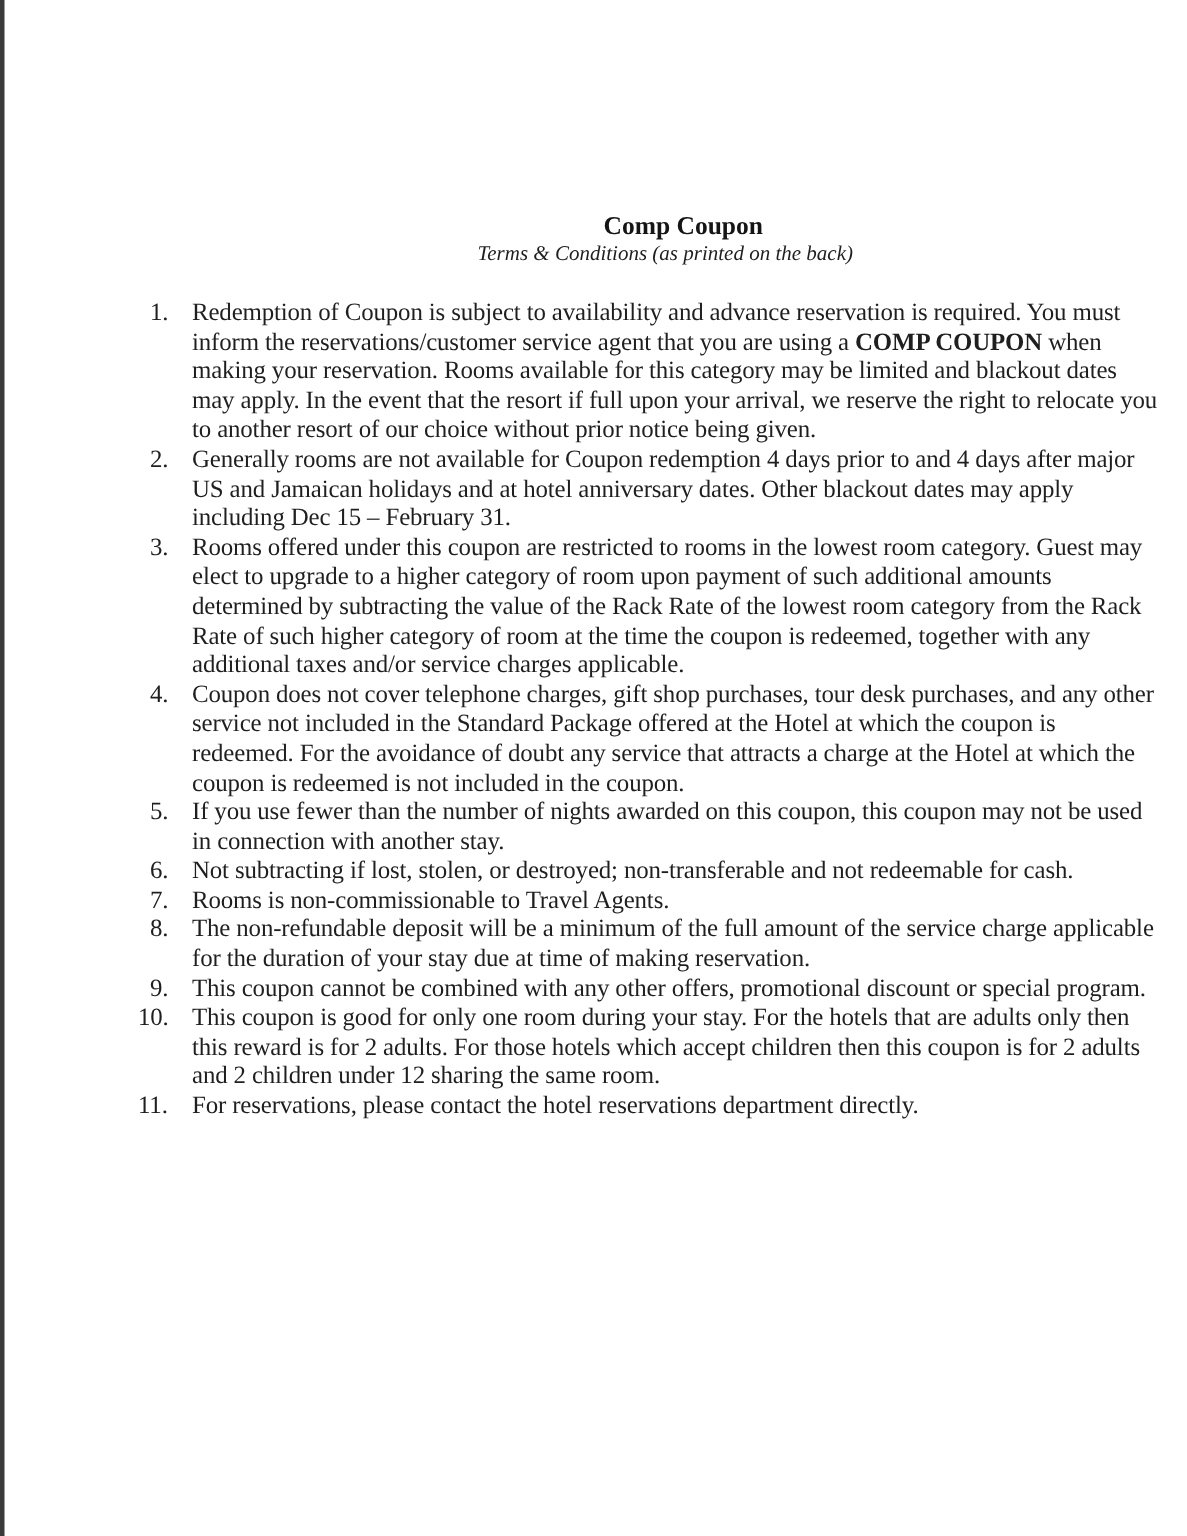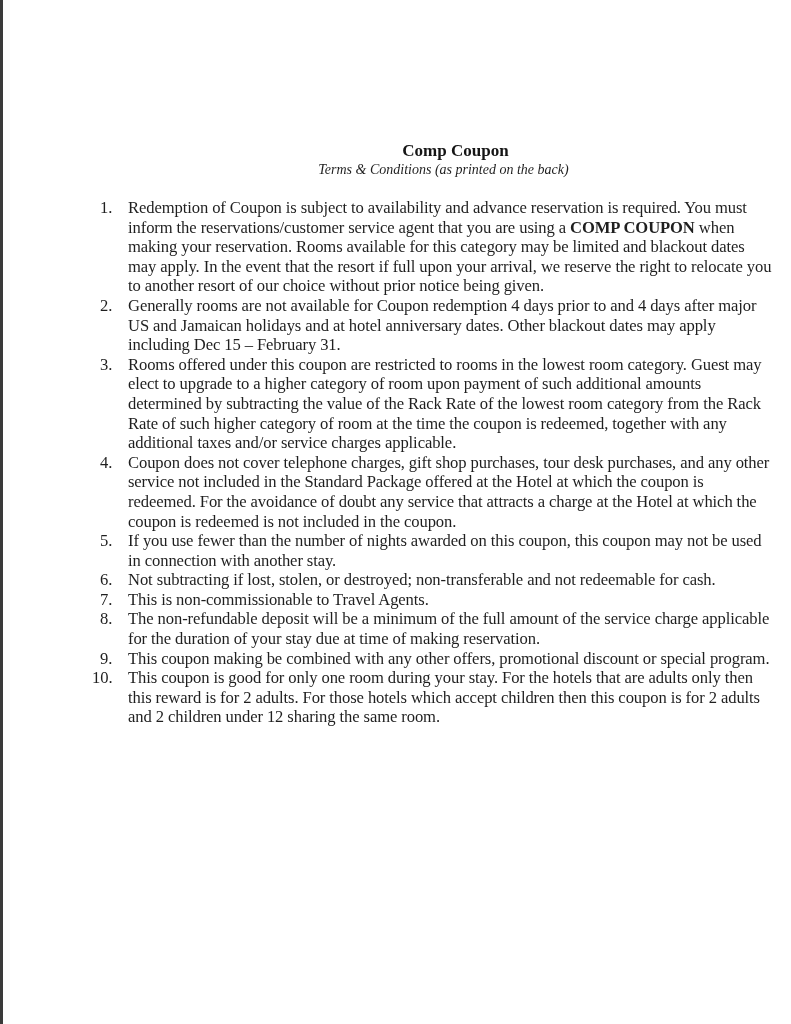"This is non-commissionable to Travel" span.term-text { text: This -> Rooms }
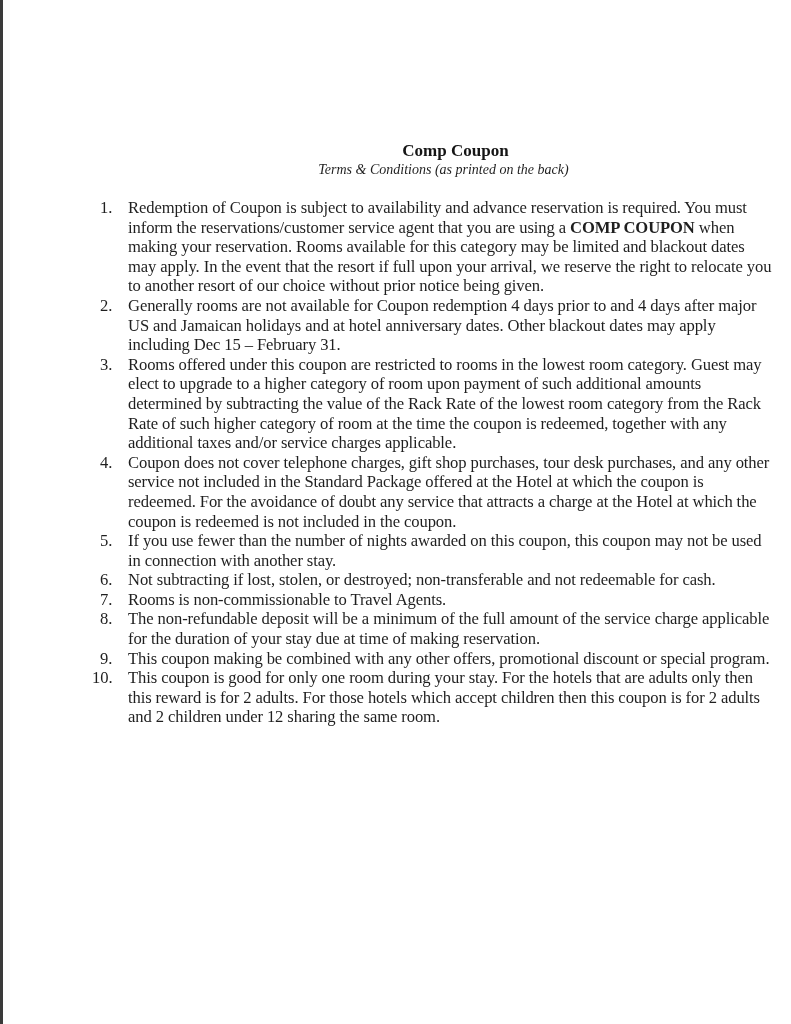"This coupon making be combined" span.term-text { text: making -> cannot }
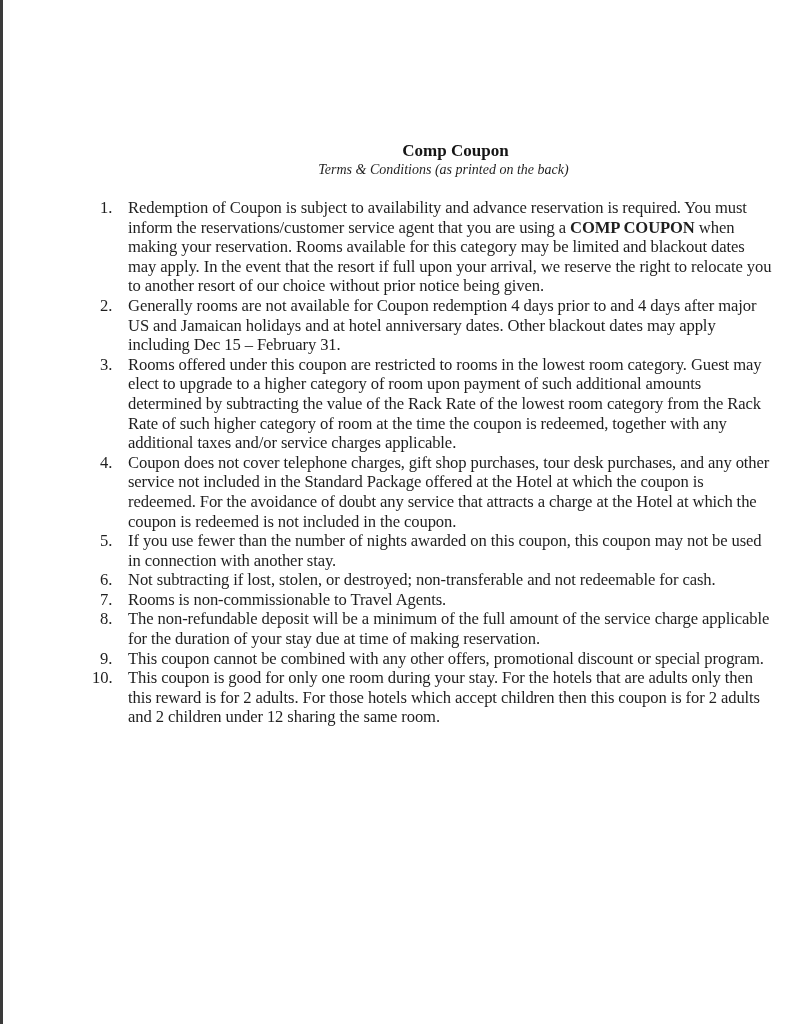"11." li.term { html: none -> <li> <span>11.</span> <span>For reservations, please contact the hotel reservations department directly.</span> </li> }
